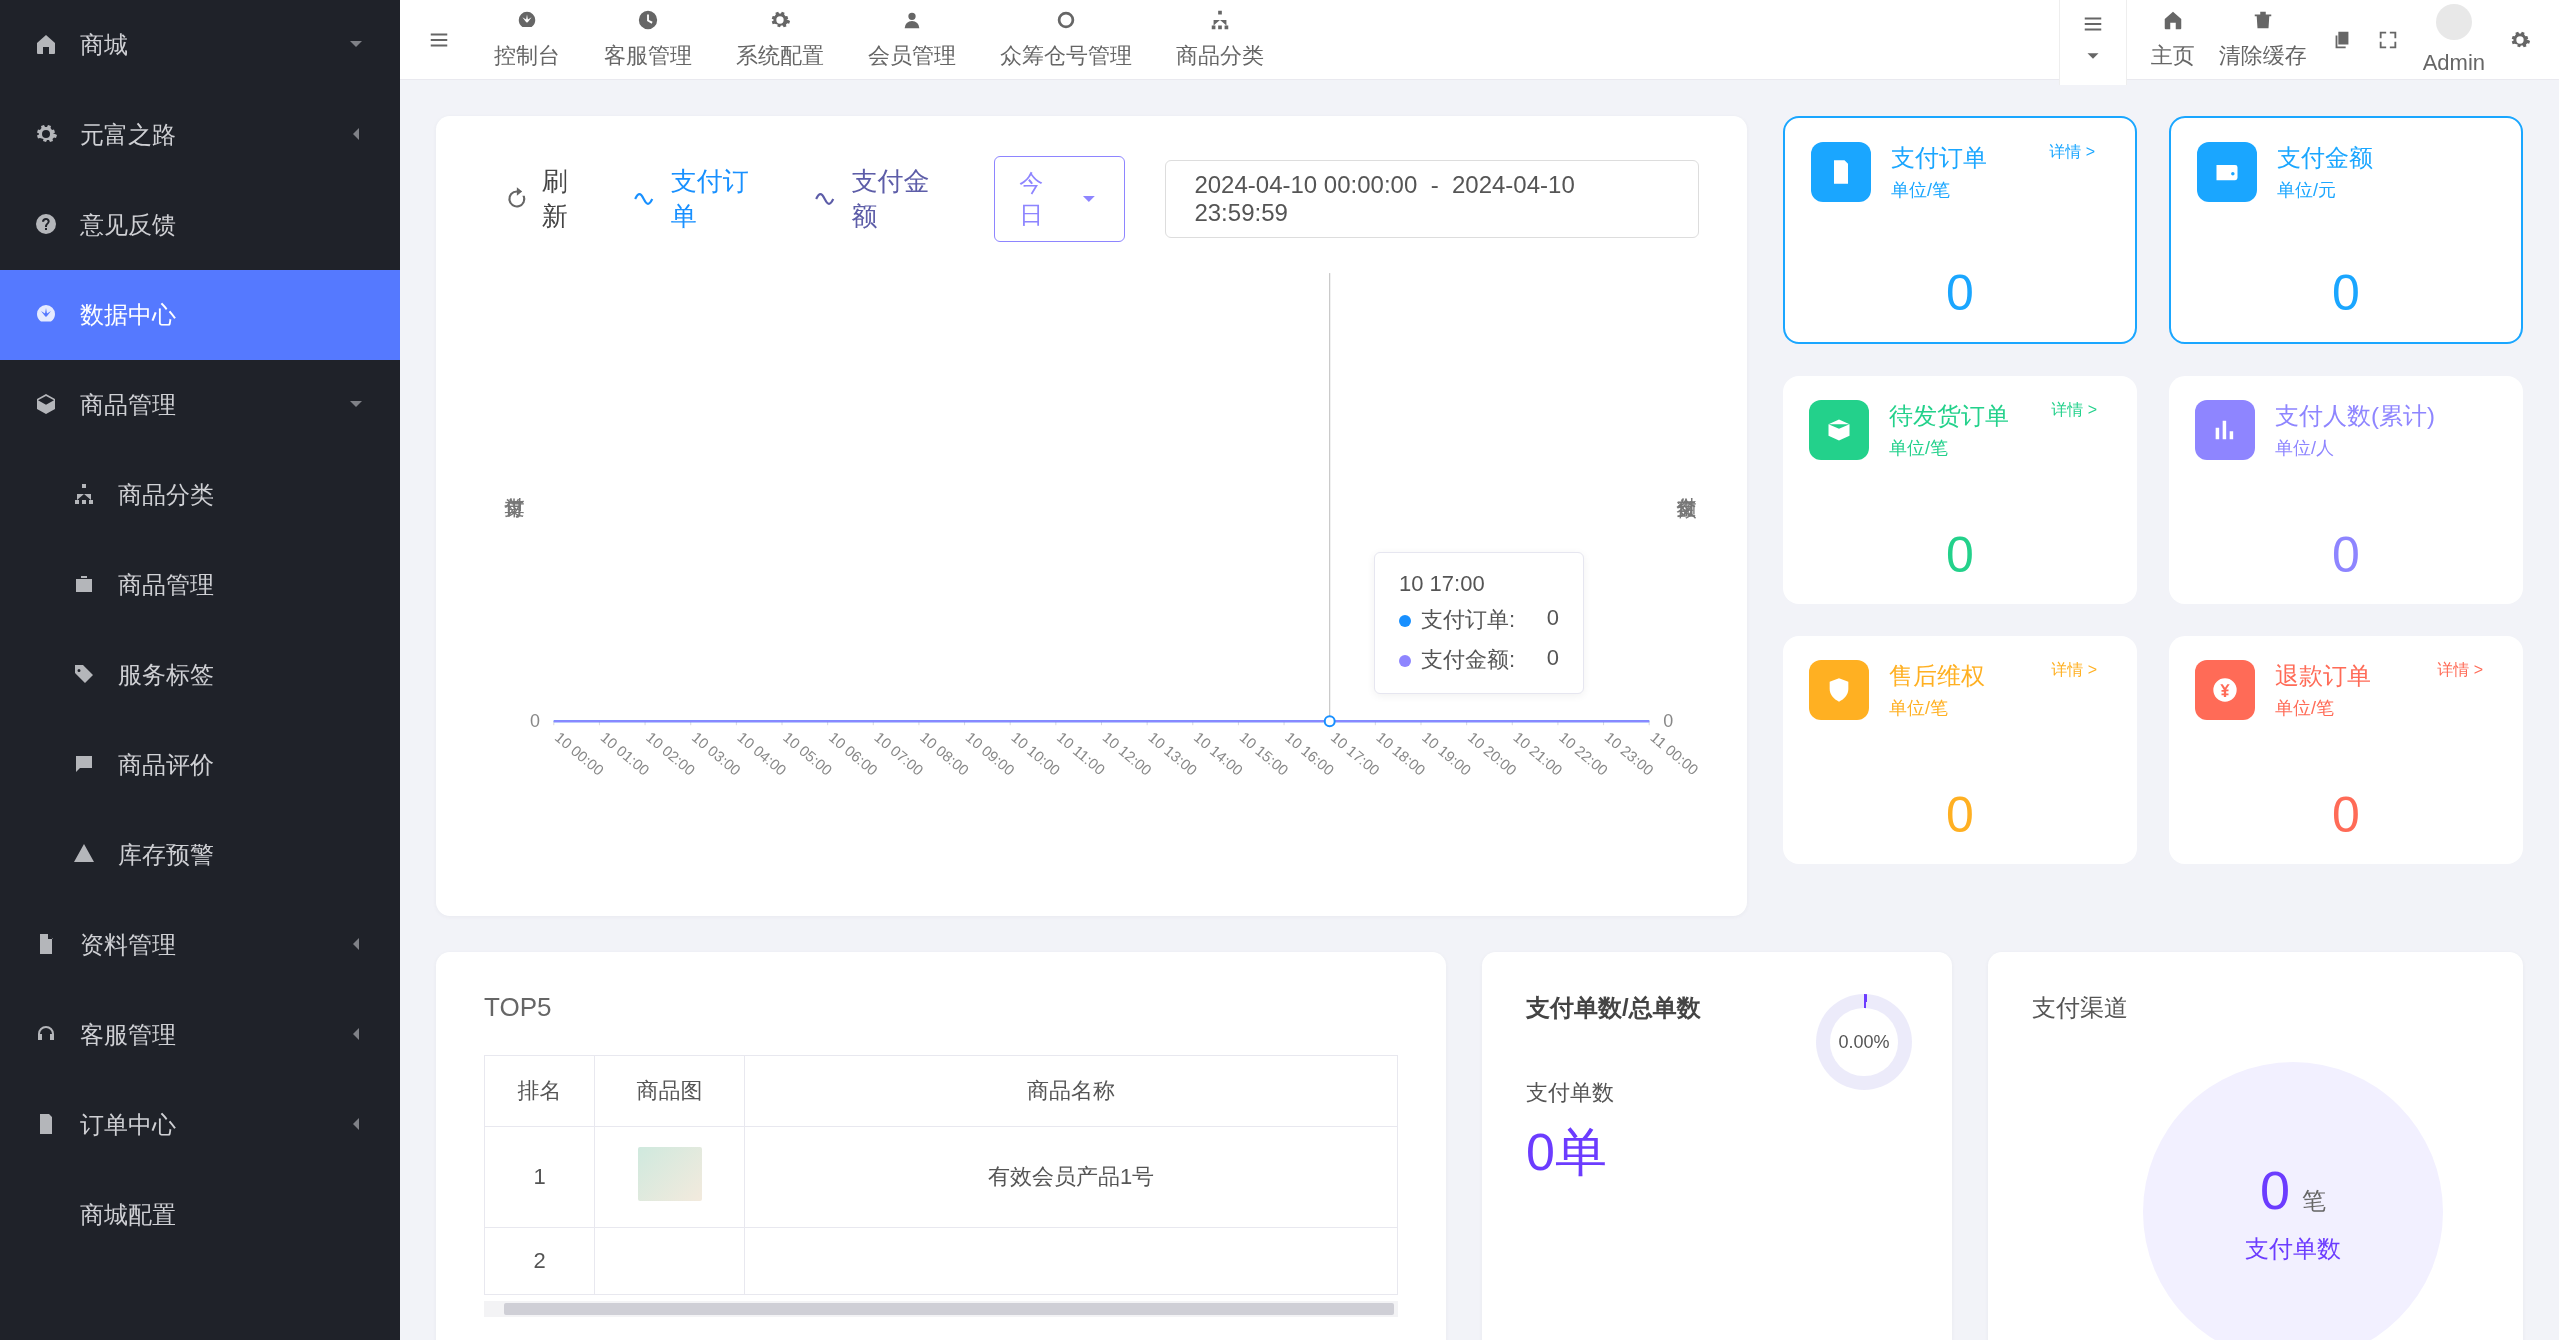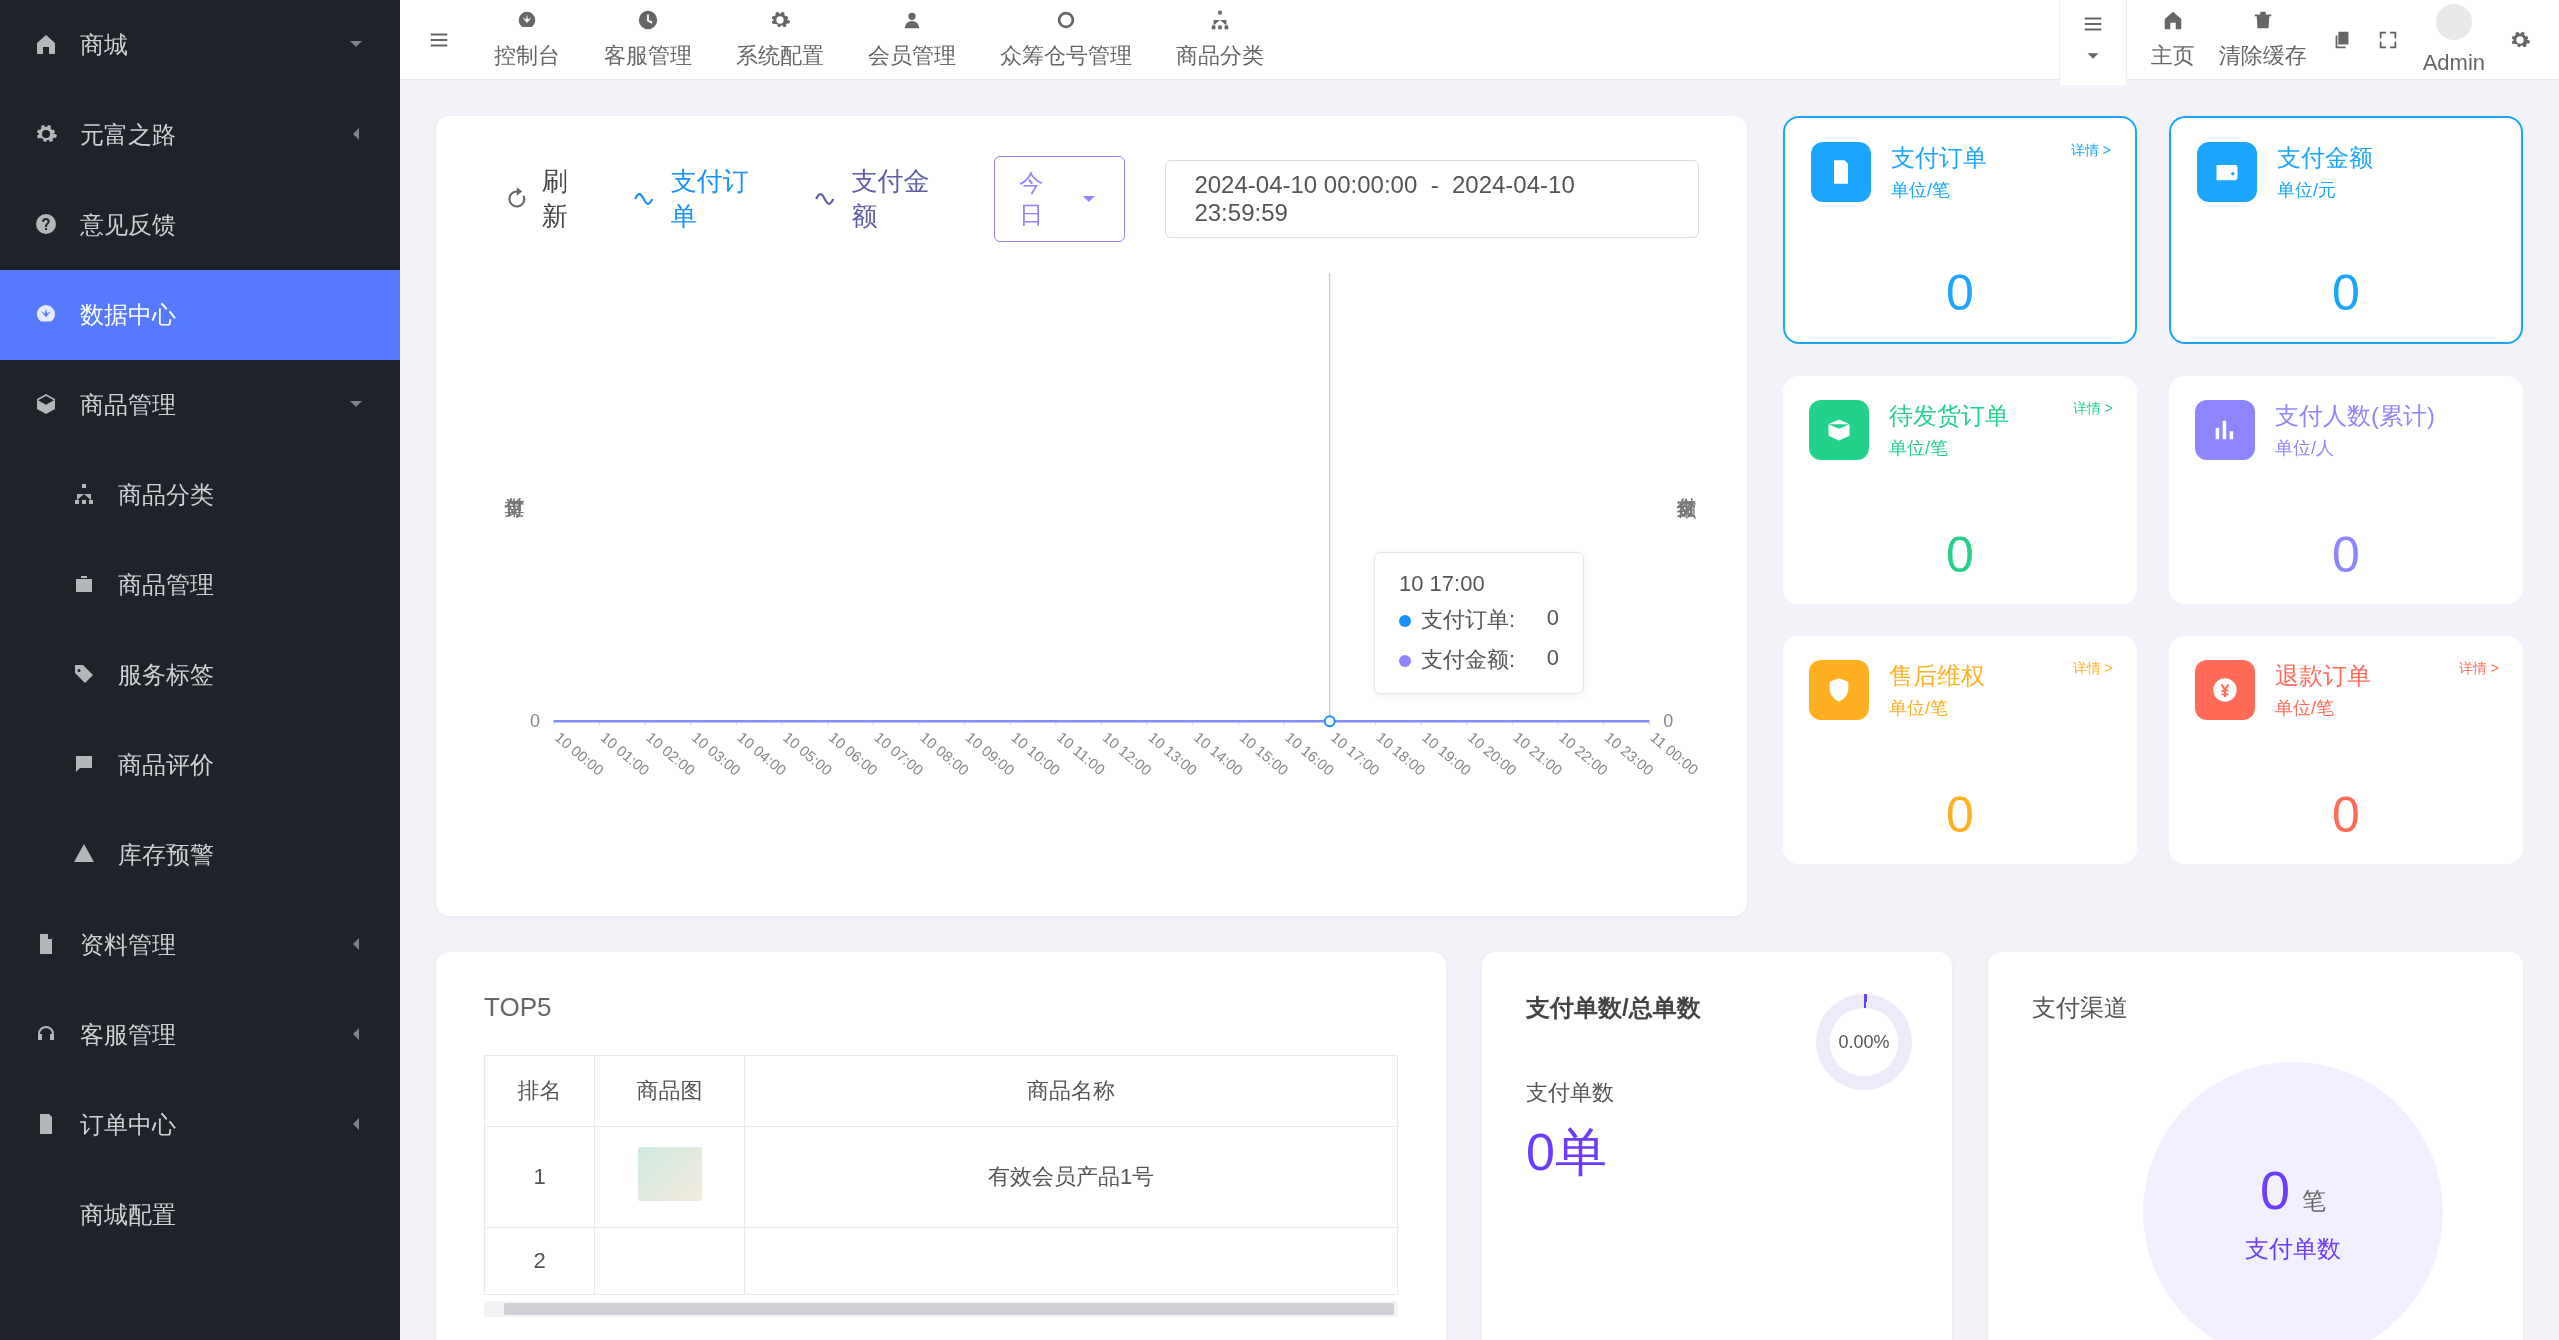"详情 >" .st-detail { font-size: 14px -> 16px; right: 24px -> 40px }
